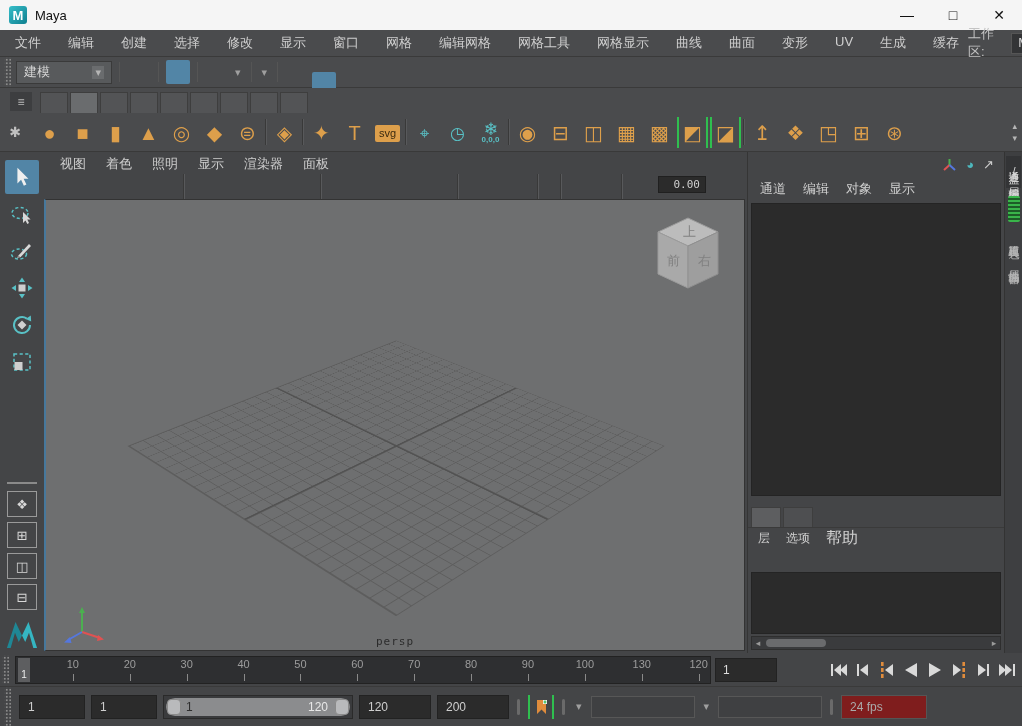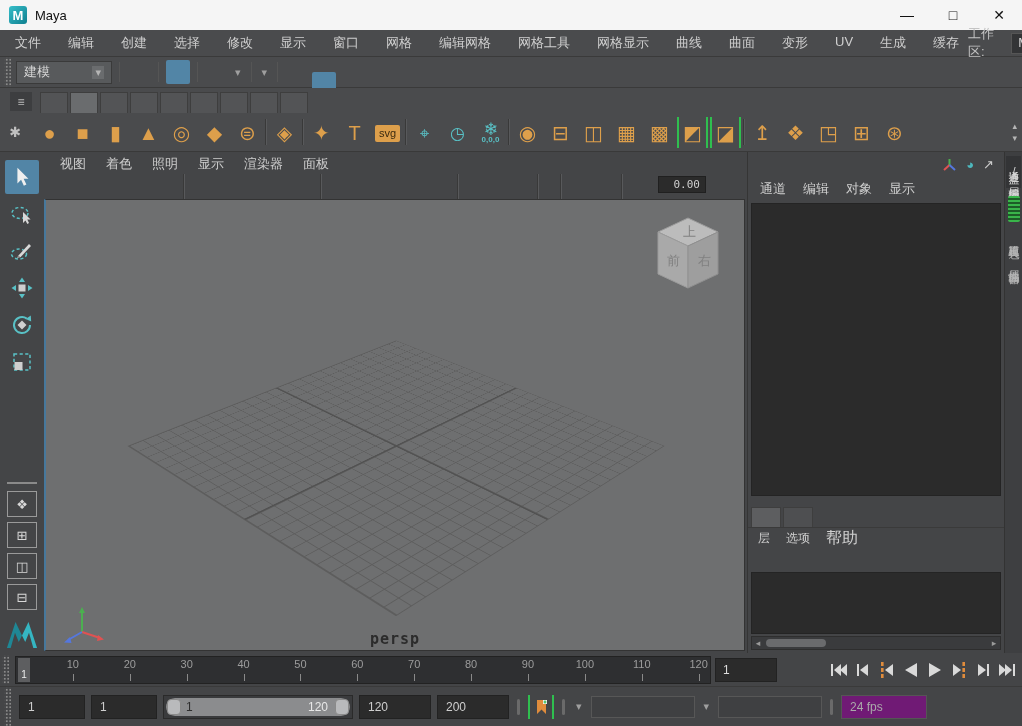"persp" .persp-label { font-size: 15px -> 11px; font-weight: bold -> normal }
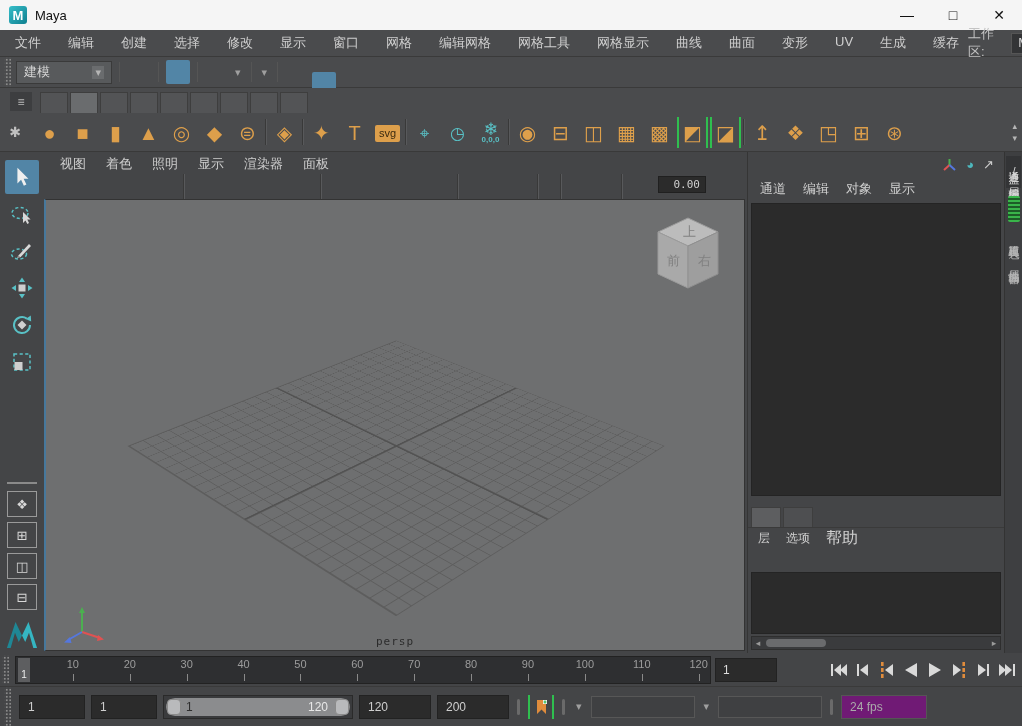"110" span.tick-label { text: 110 -> 130 }
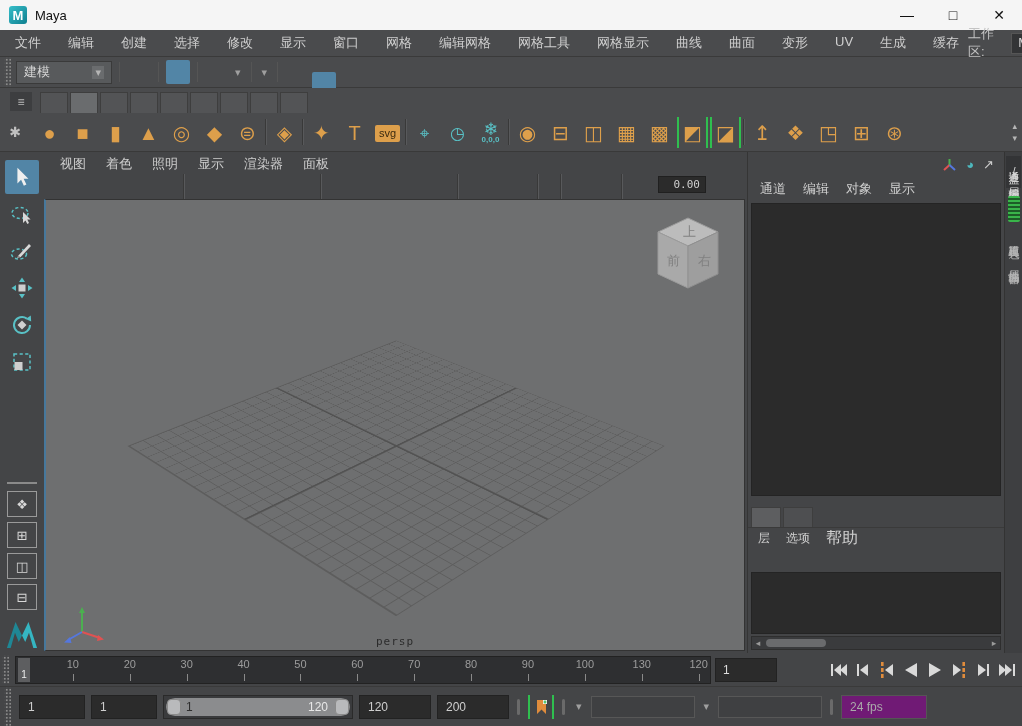"24 fps" .w86 { background: #701a75 -> #7f1d1d }
